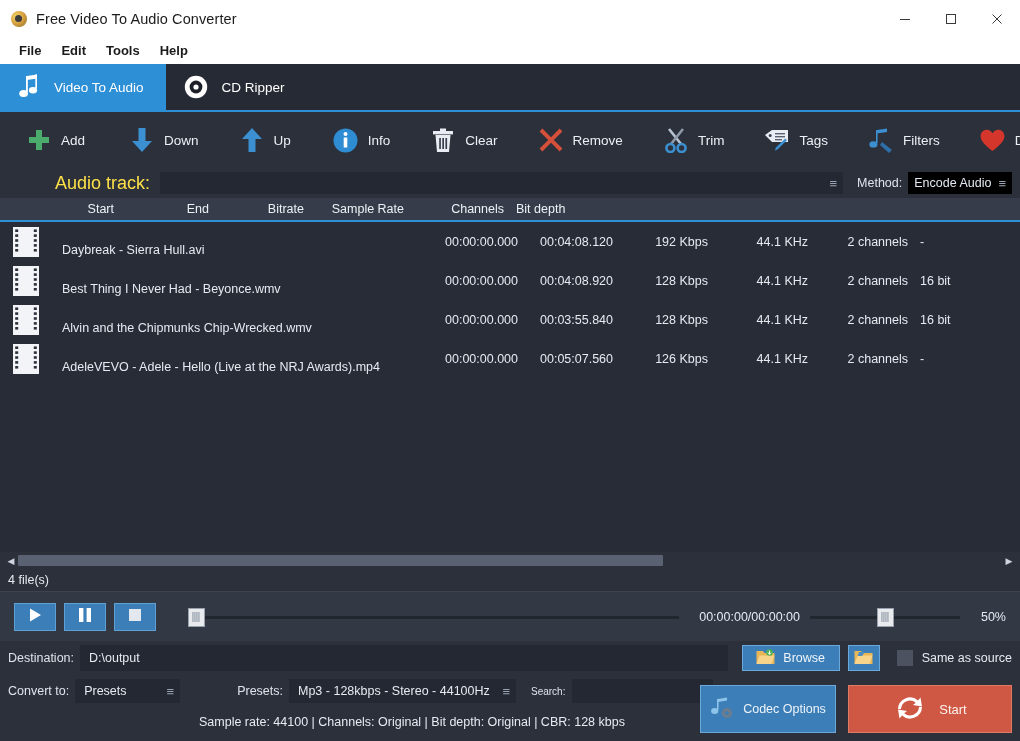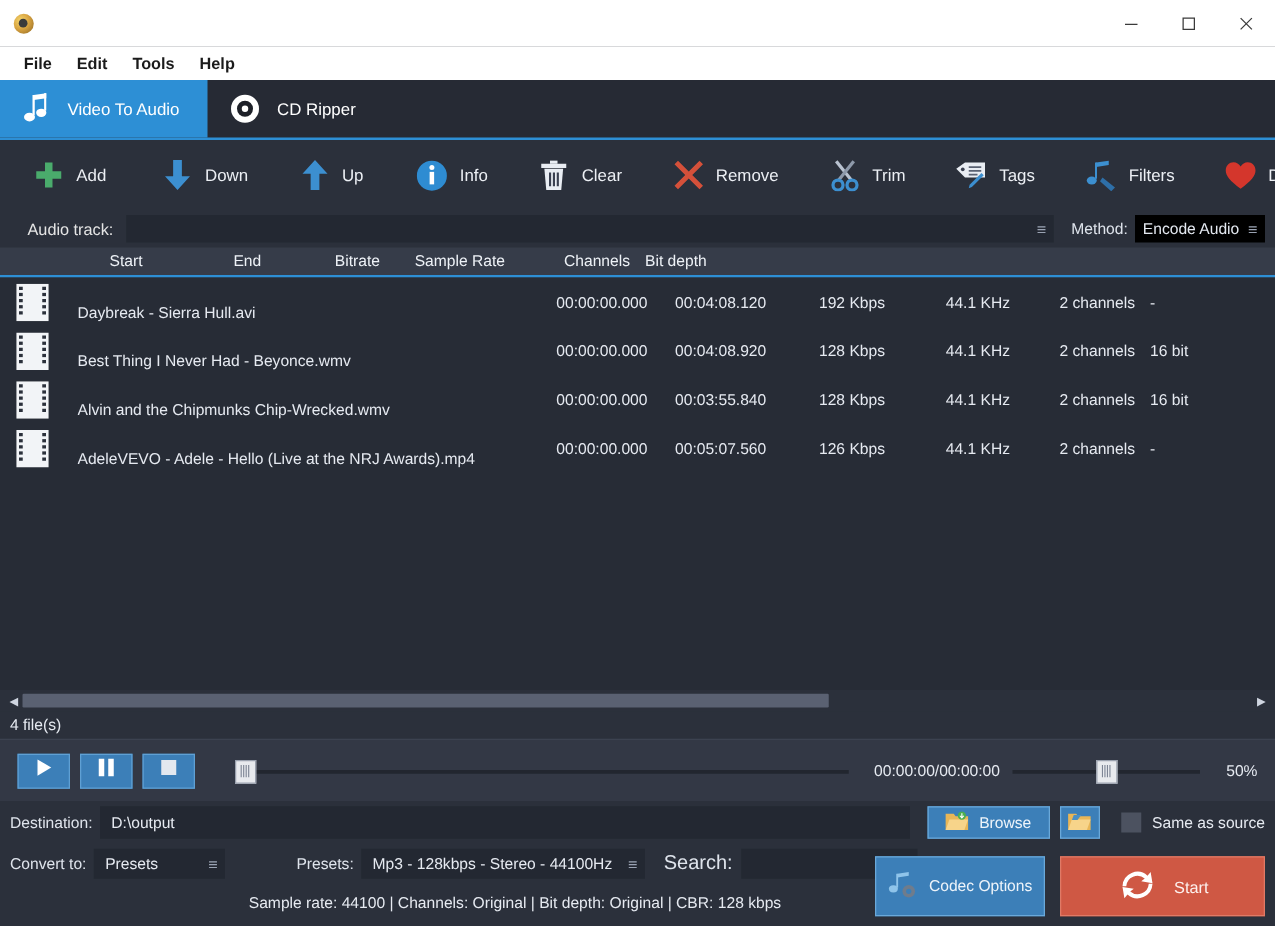"Free Video To Audio Converter" div.title-text { html: none -> <div>Free Video To Audio Converter</div> }
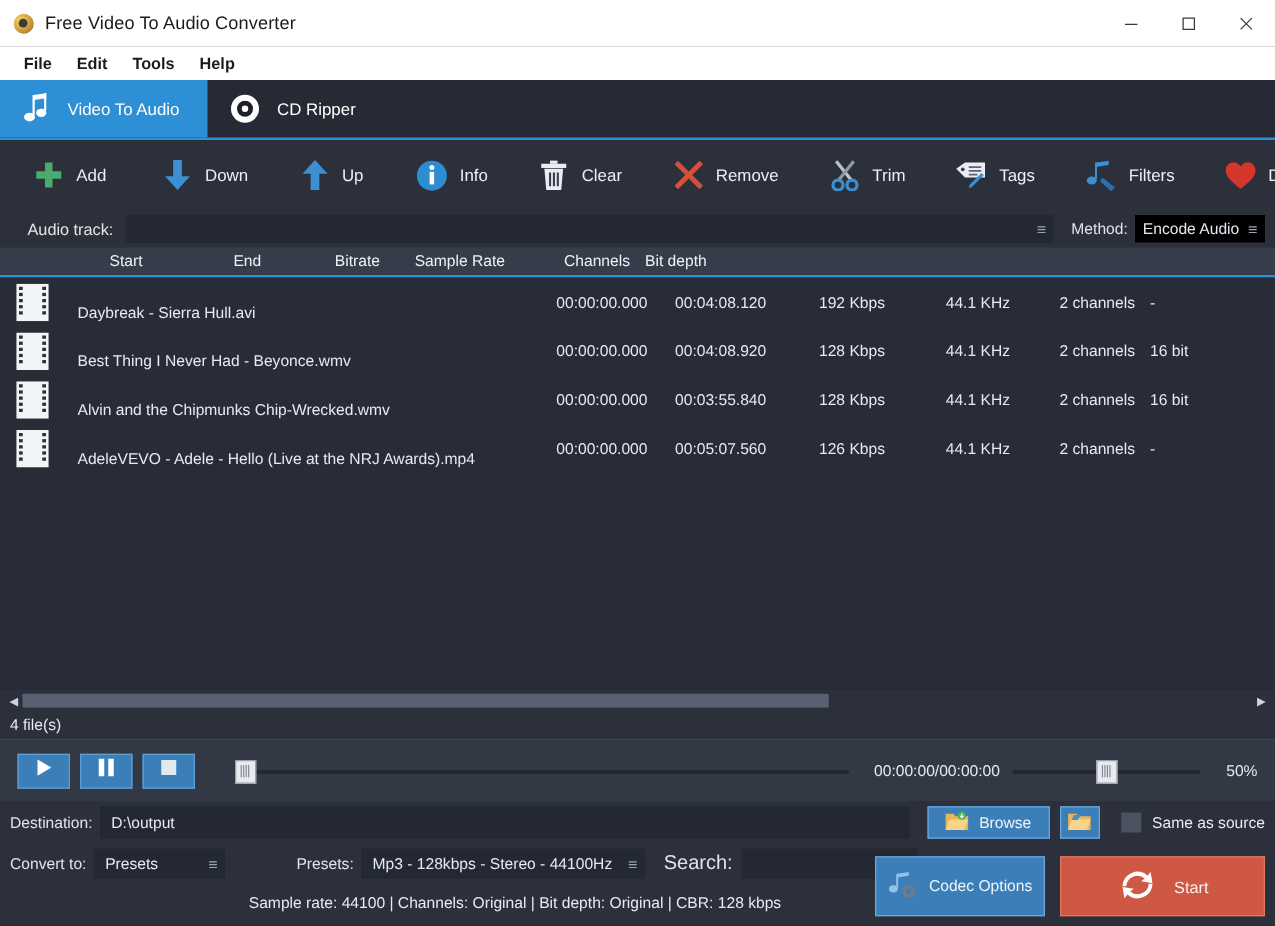"Audio track:" .trackbar .lbl { color: #e5e5e5 -> #fde047; font-size: 13px -> 18px; margin-left: none -> 33px }
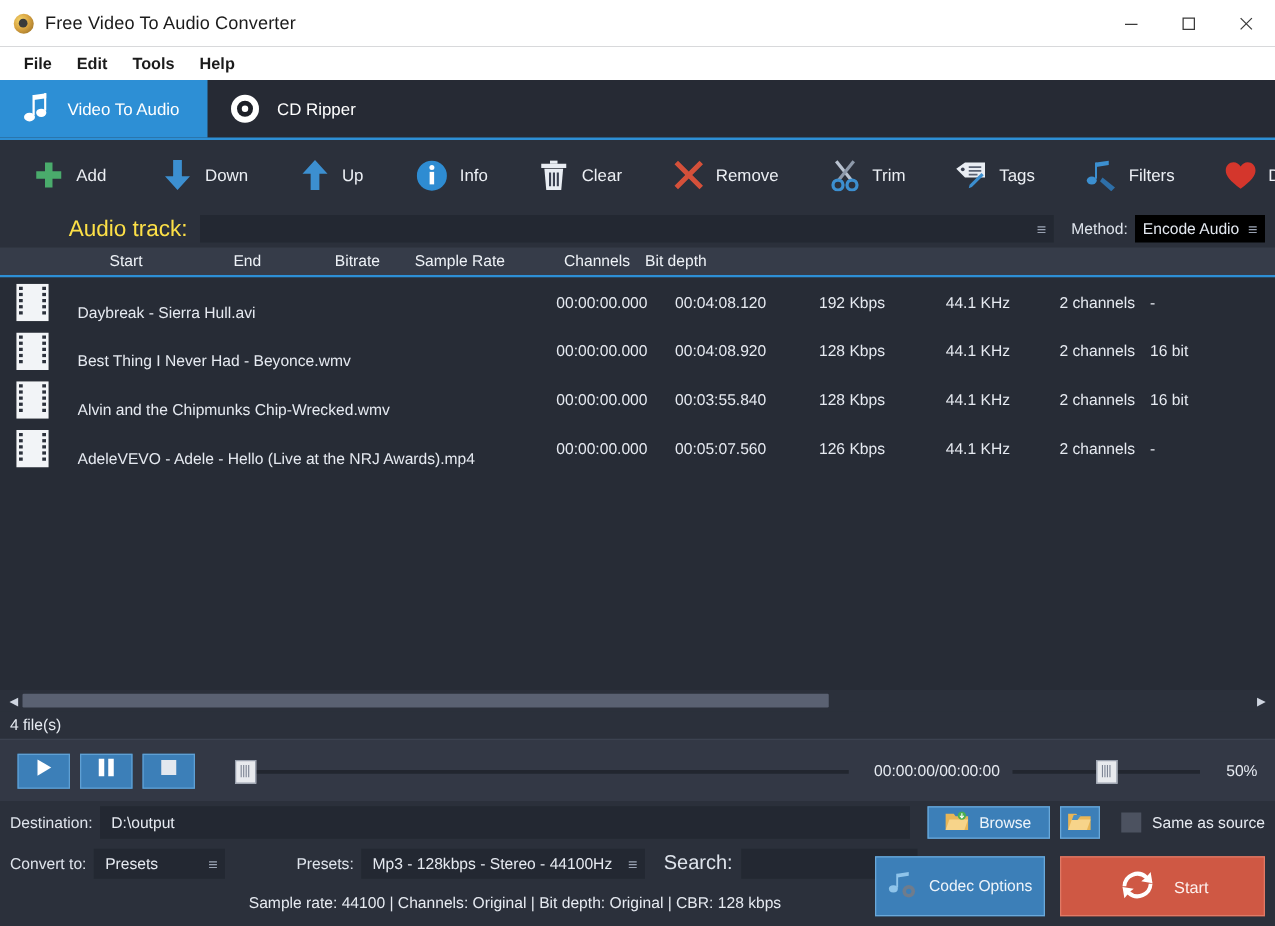"Search:" .search-lbl { font-size: 16px -> 10px }
